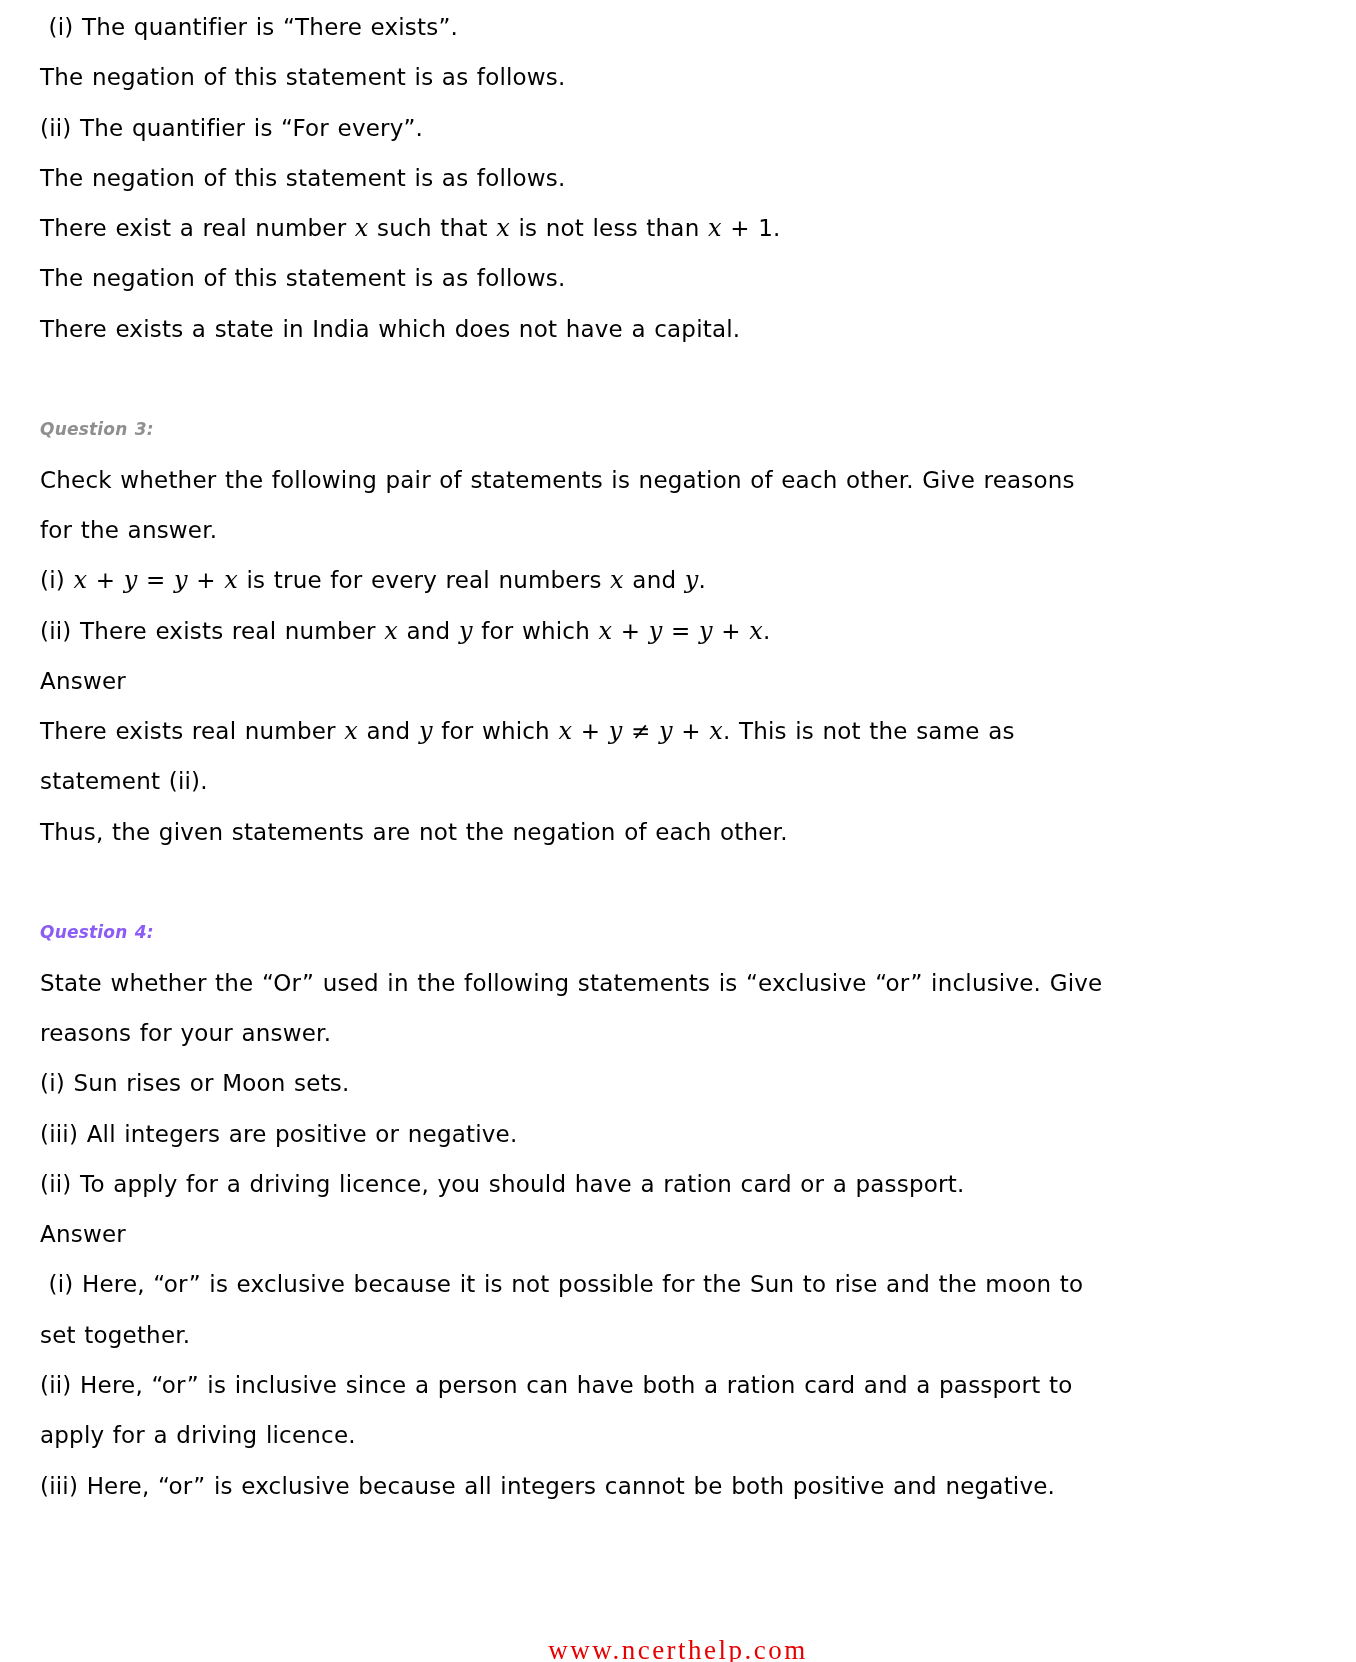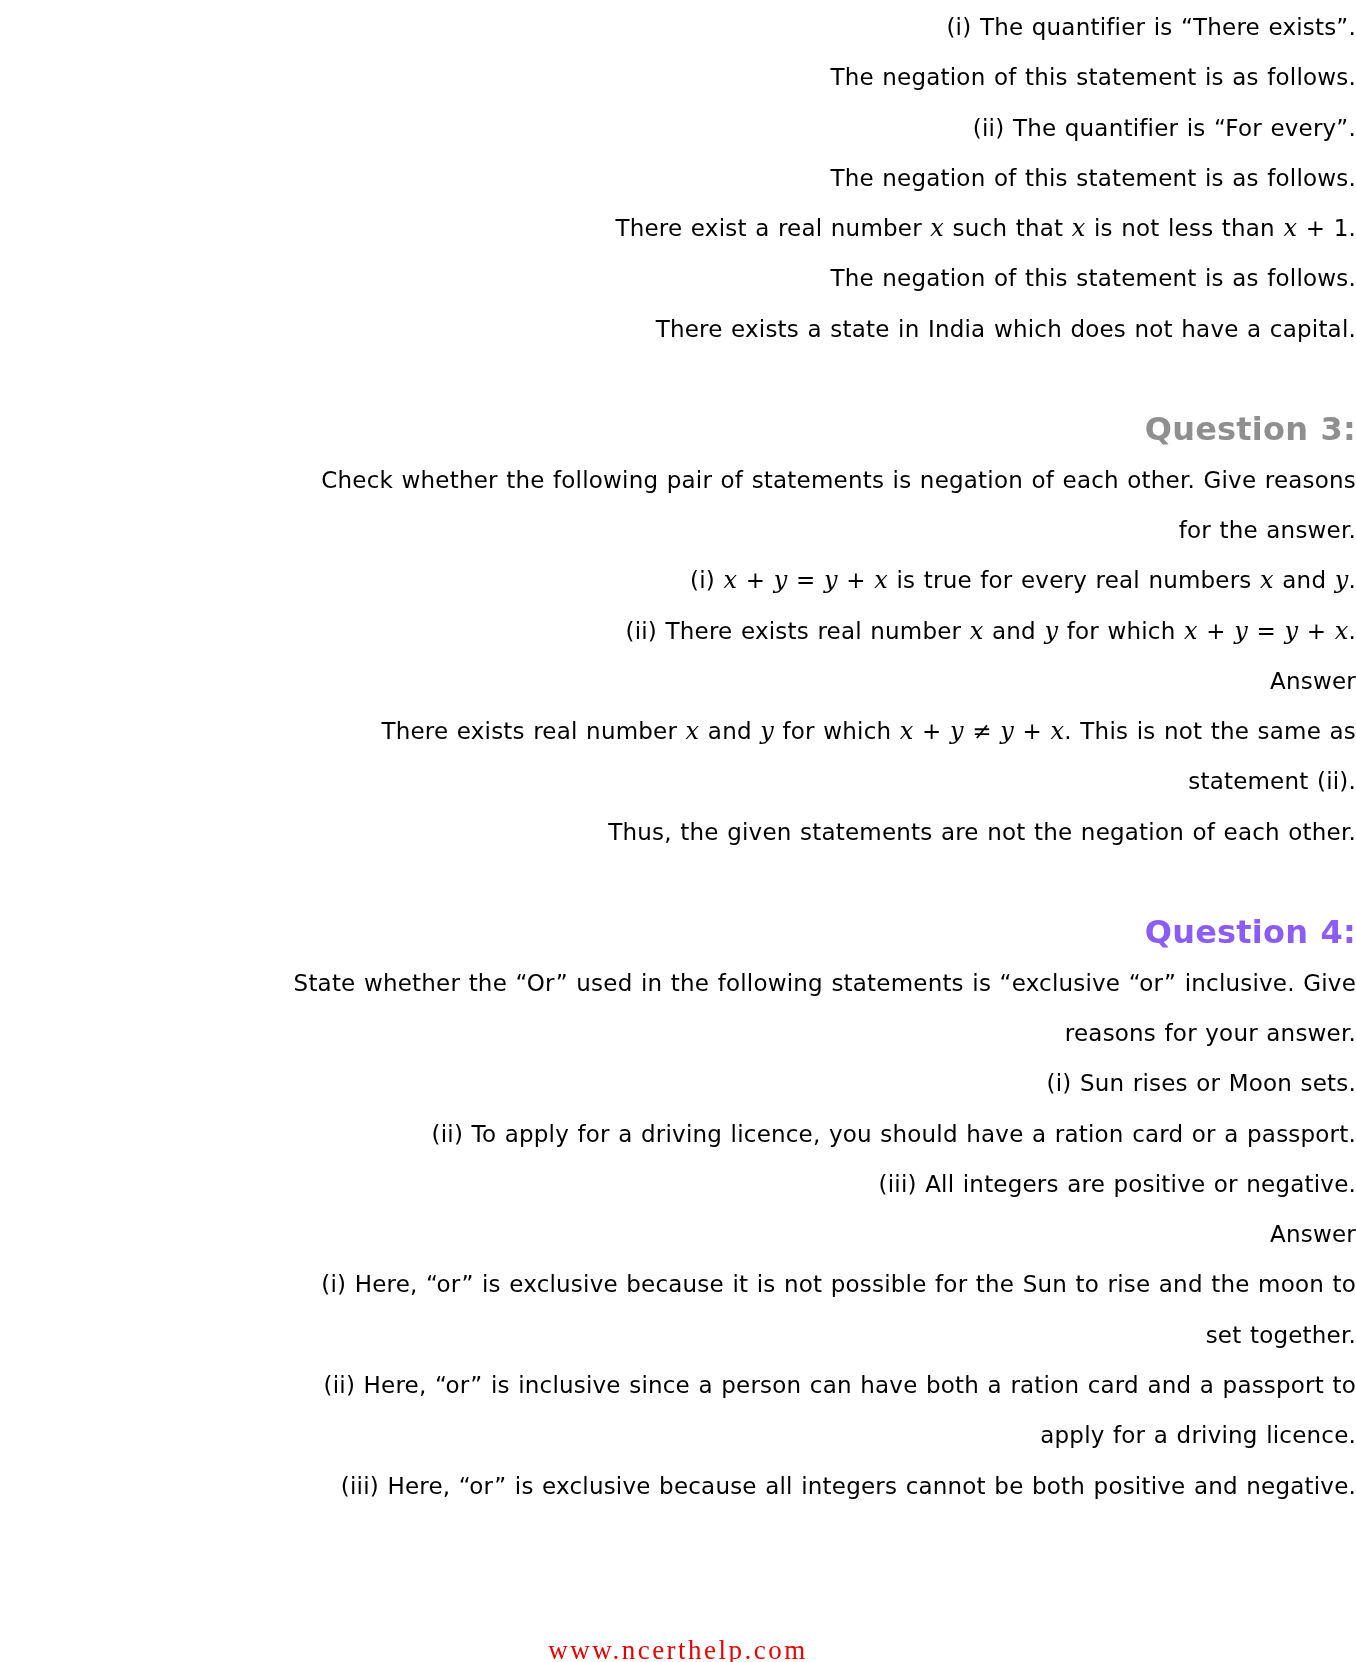"(i) The quantifier is “There" .page { text-align: right -> none }
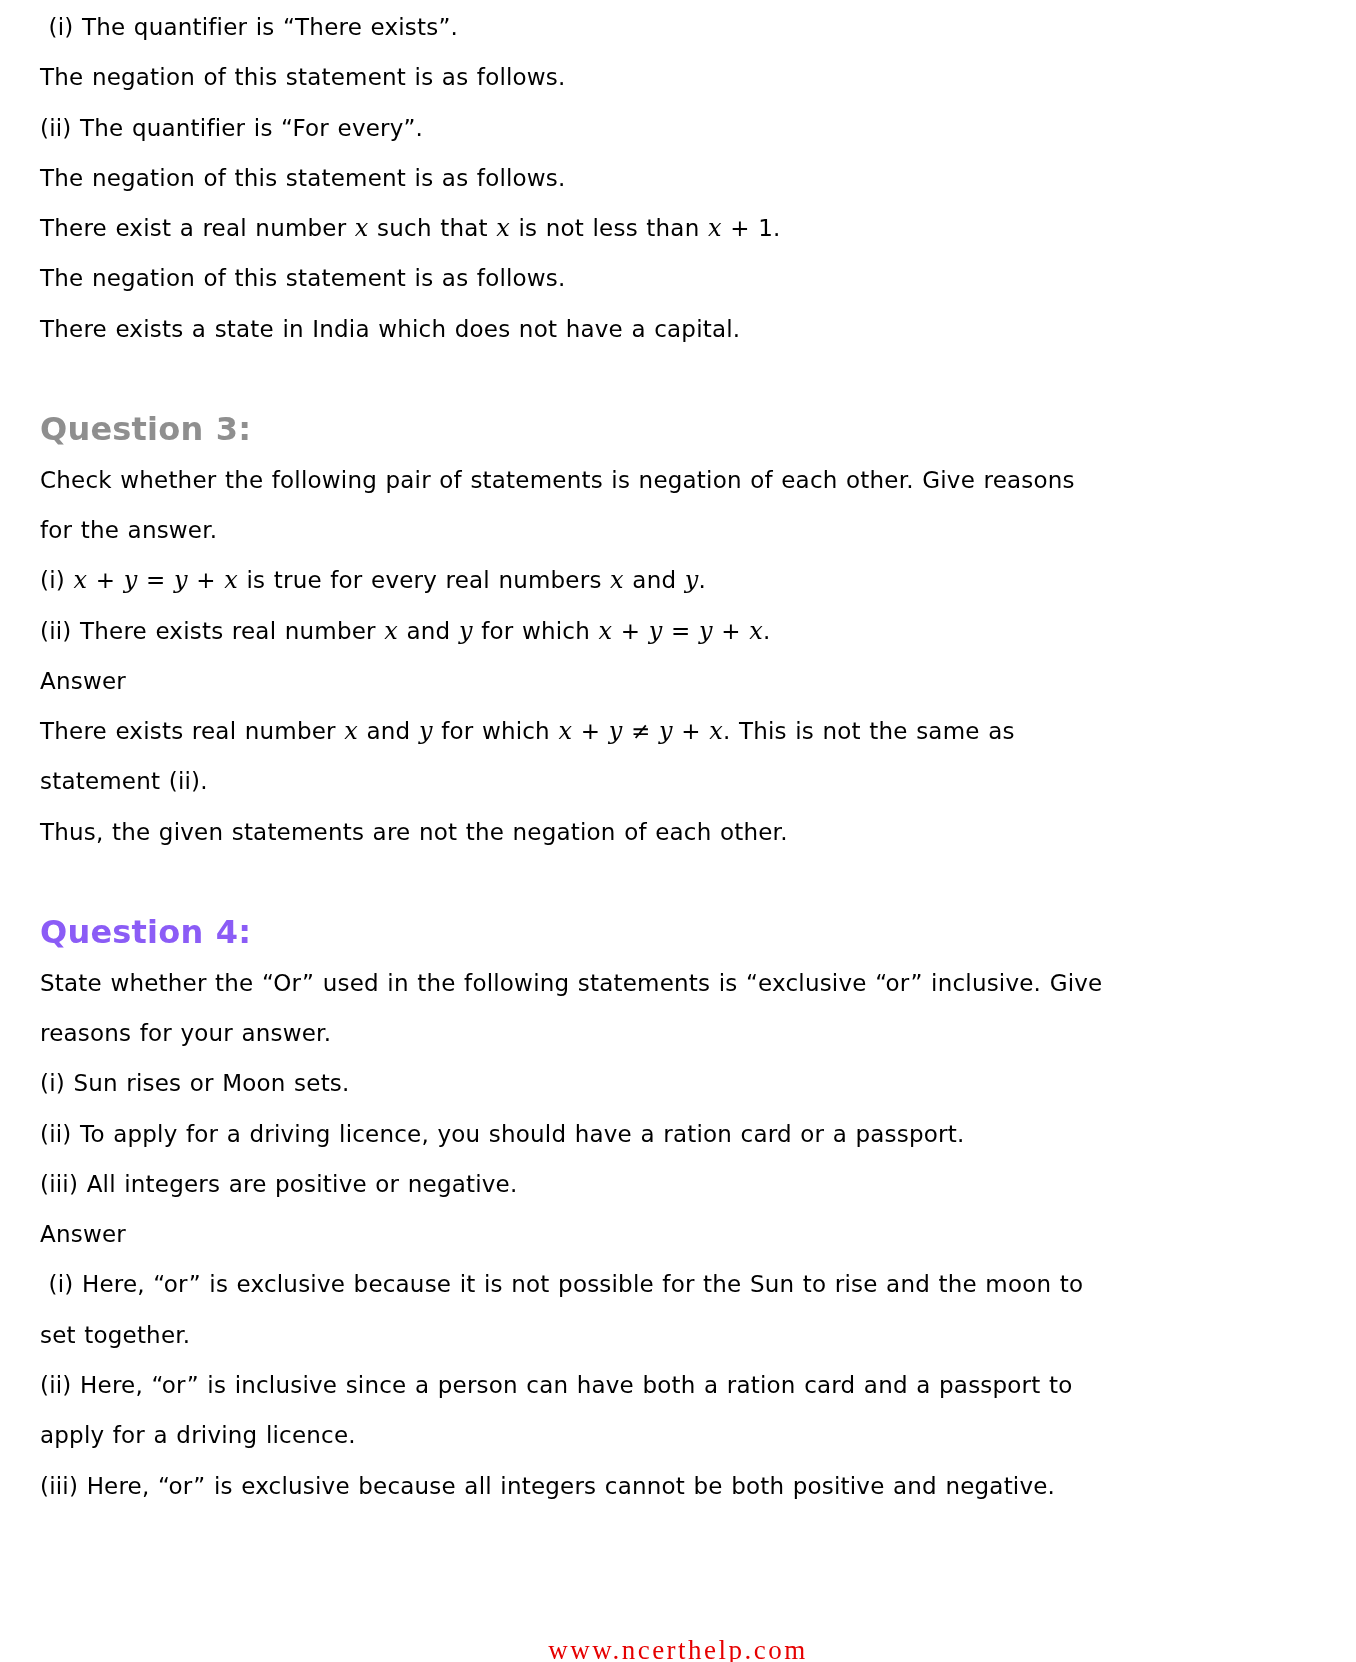"Question 3:" .line.heading { font-size: 32px -> 17px; font-style: none -> italic }
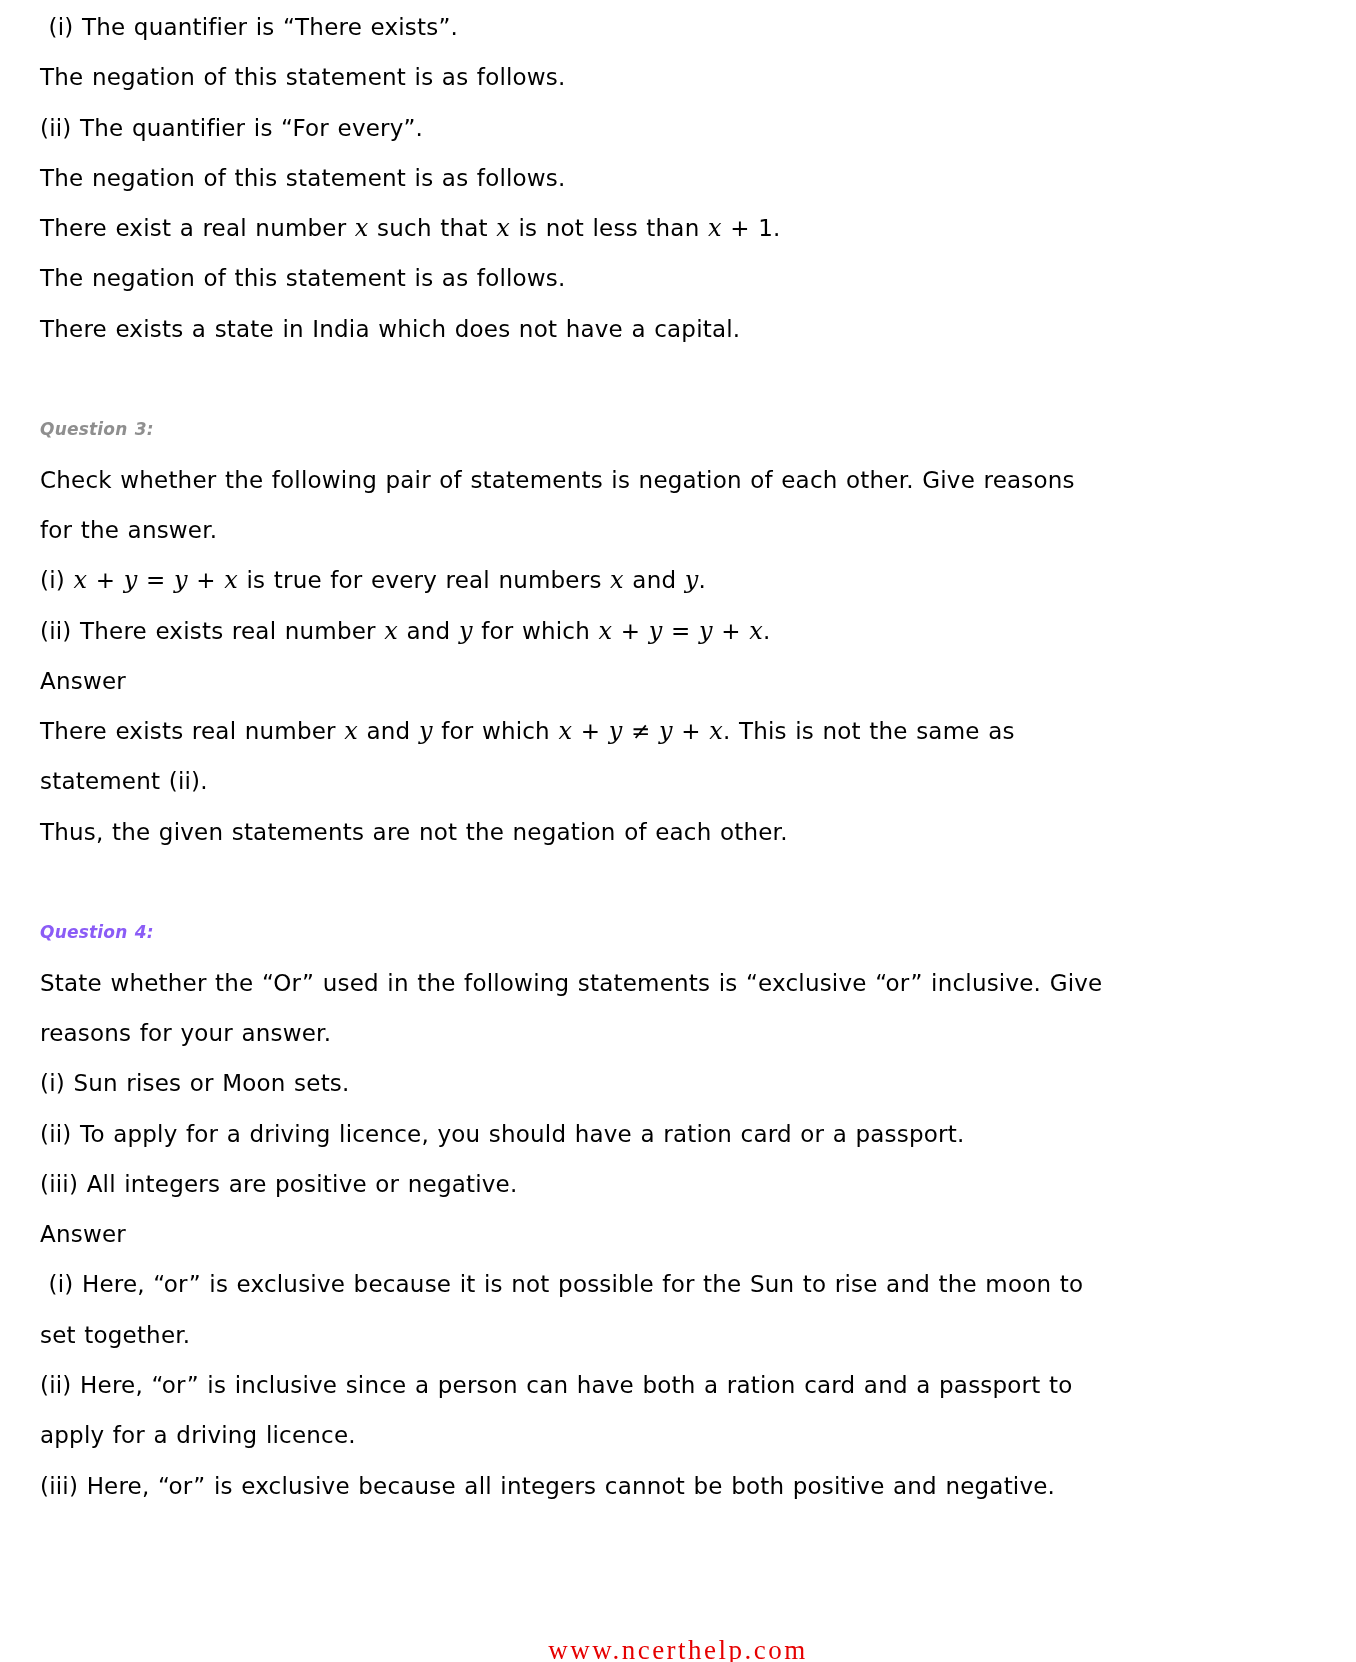"(ii) To apply for a" div.line { order: before "(iii) All integers are positive" -> after "(iii) All integers are positive" }
